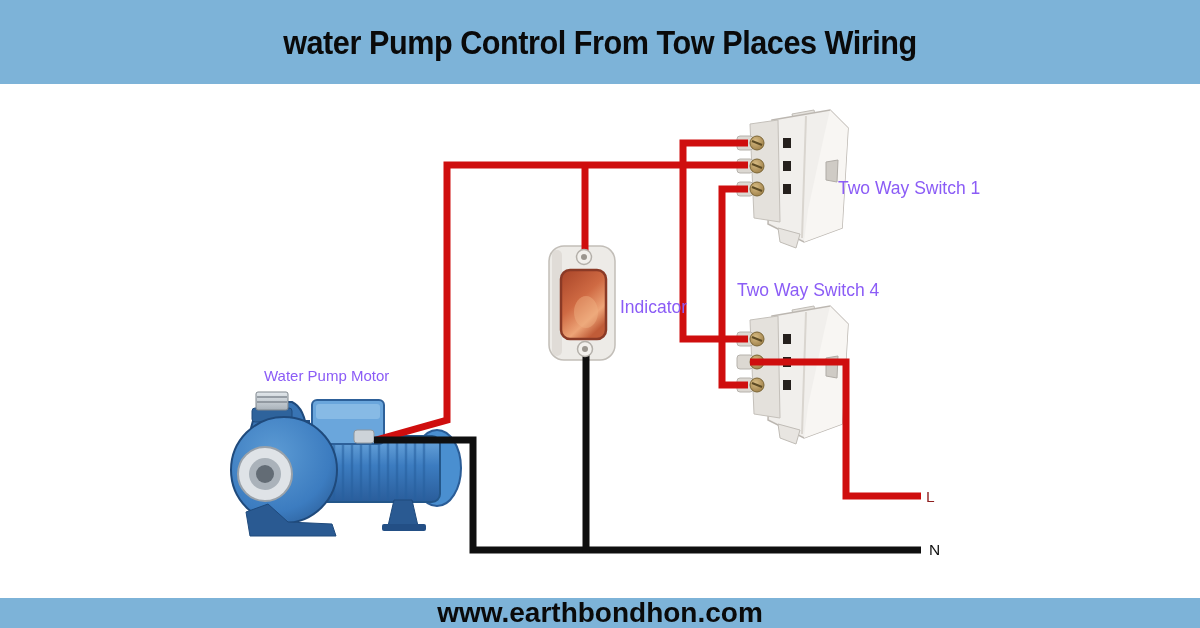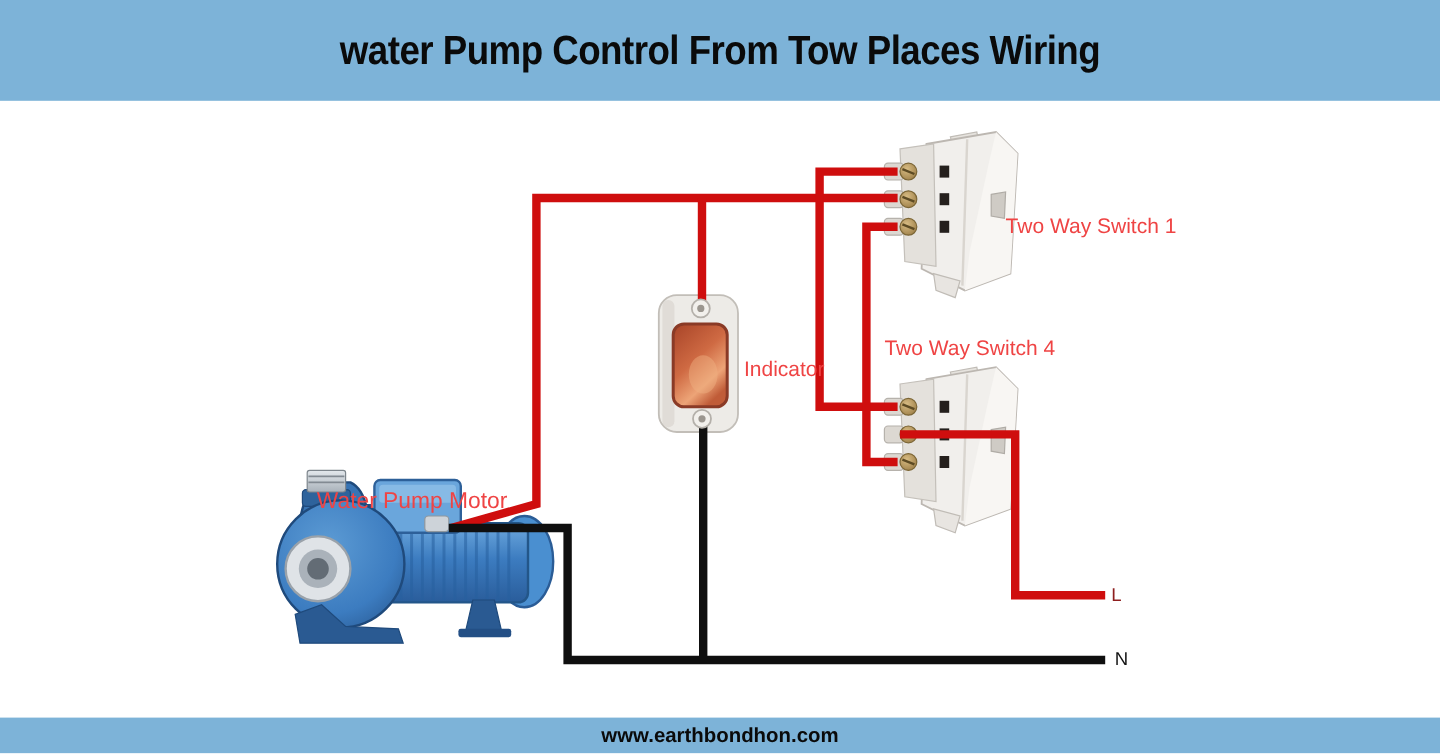"Two Way Switch 1" .lbl { color: #ef4444 -> #8b5cf6 }
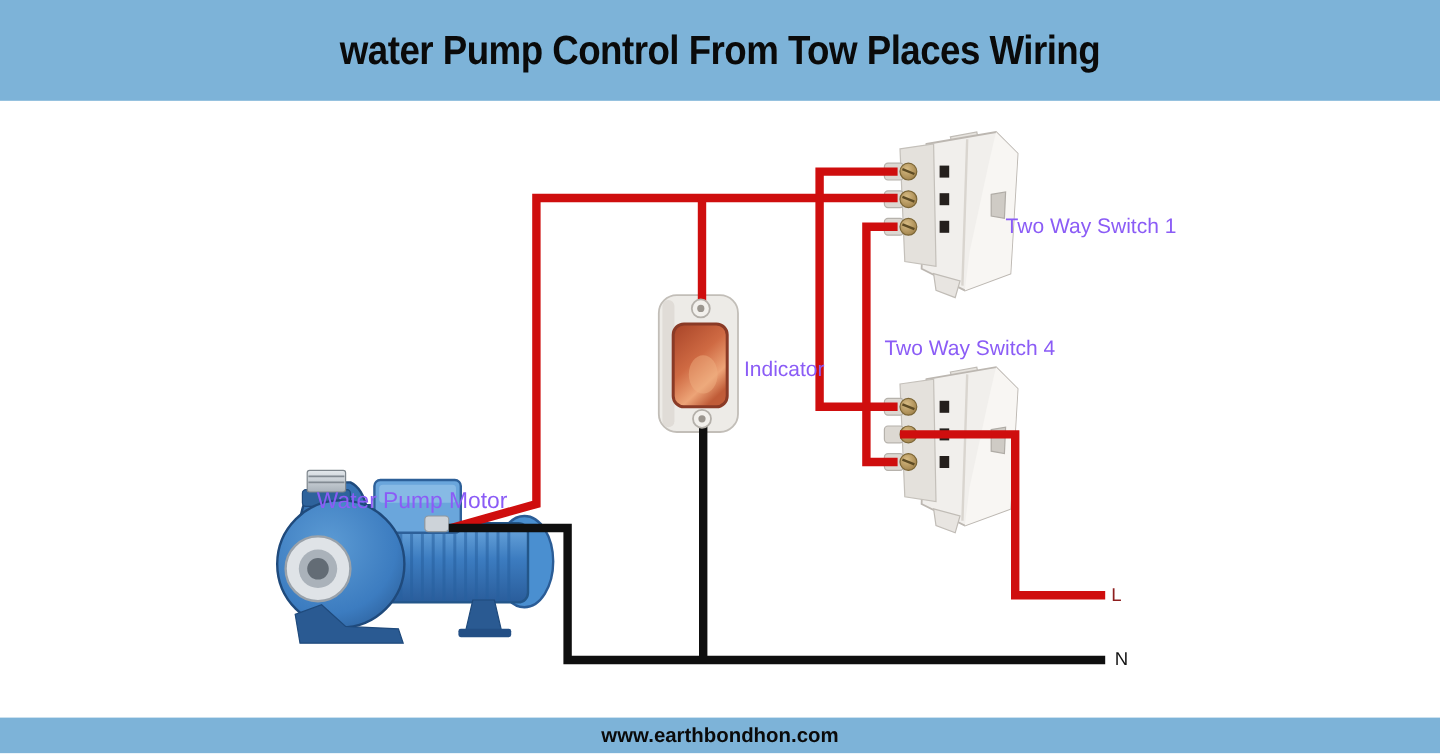"Water Pump Motor" .lbl-pump { font-size: 19px -> 15px; margin-top: 40px -> none }
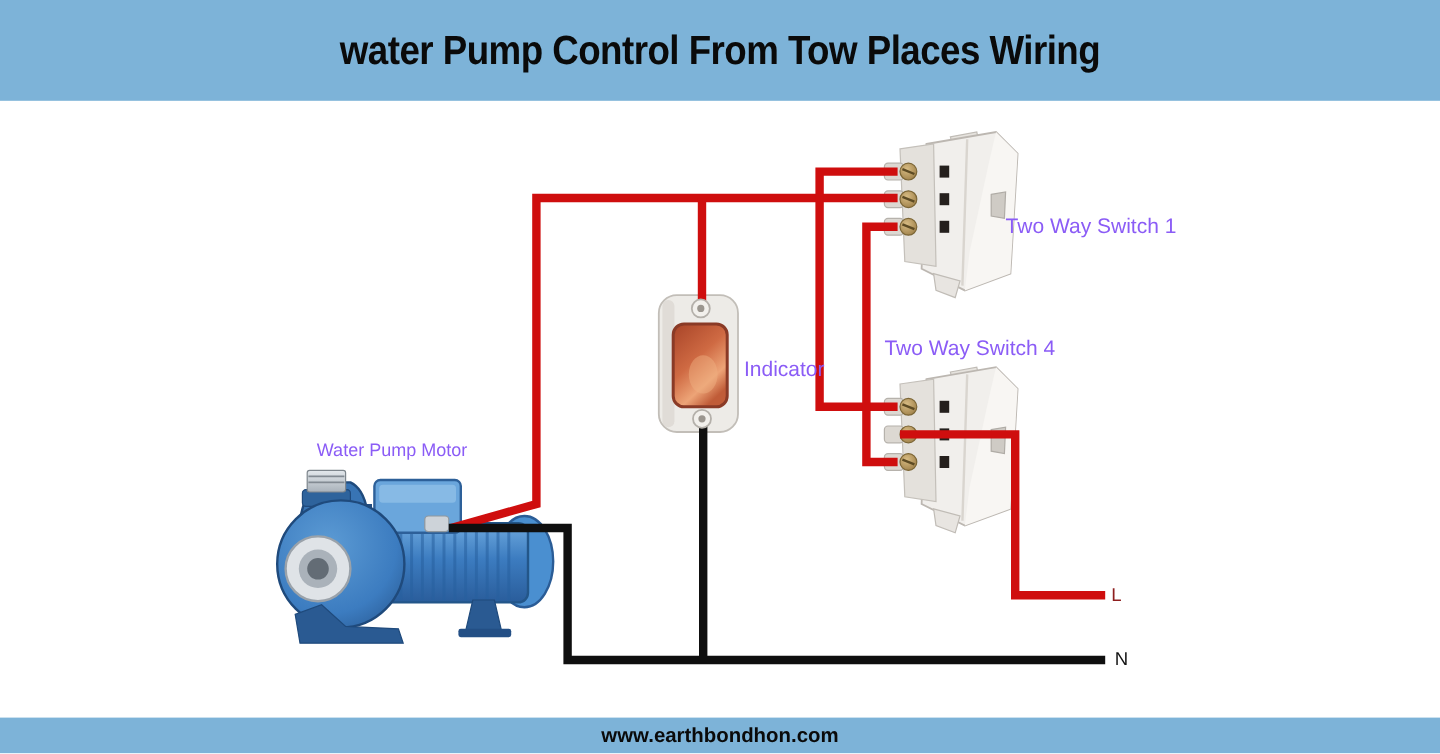"www.earthbondhon.com" .footer-bar .url { font-size: 17px -> 28px }
